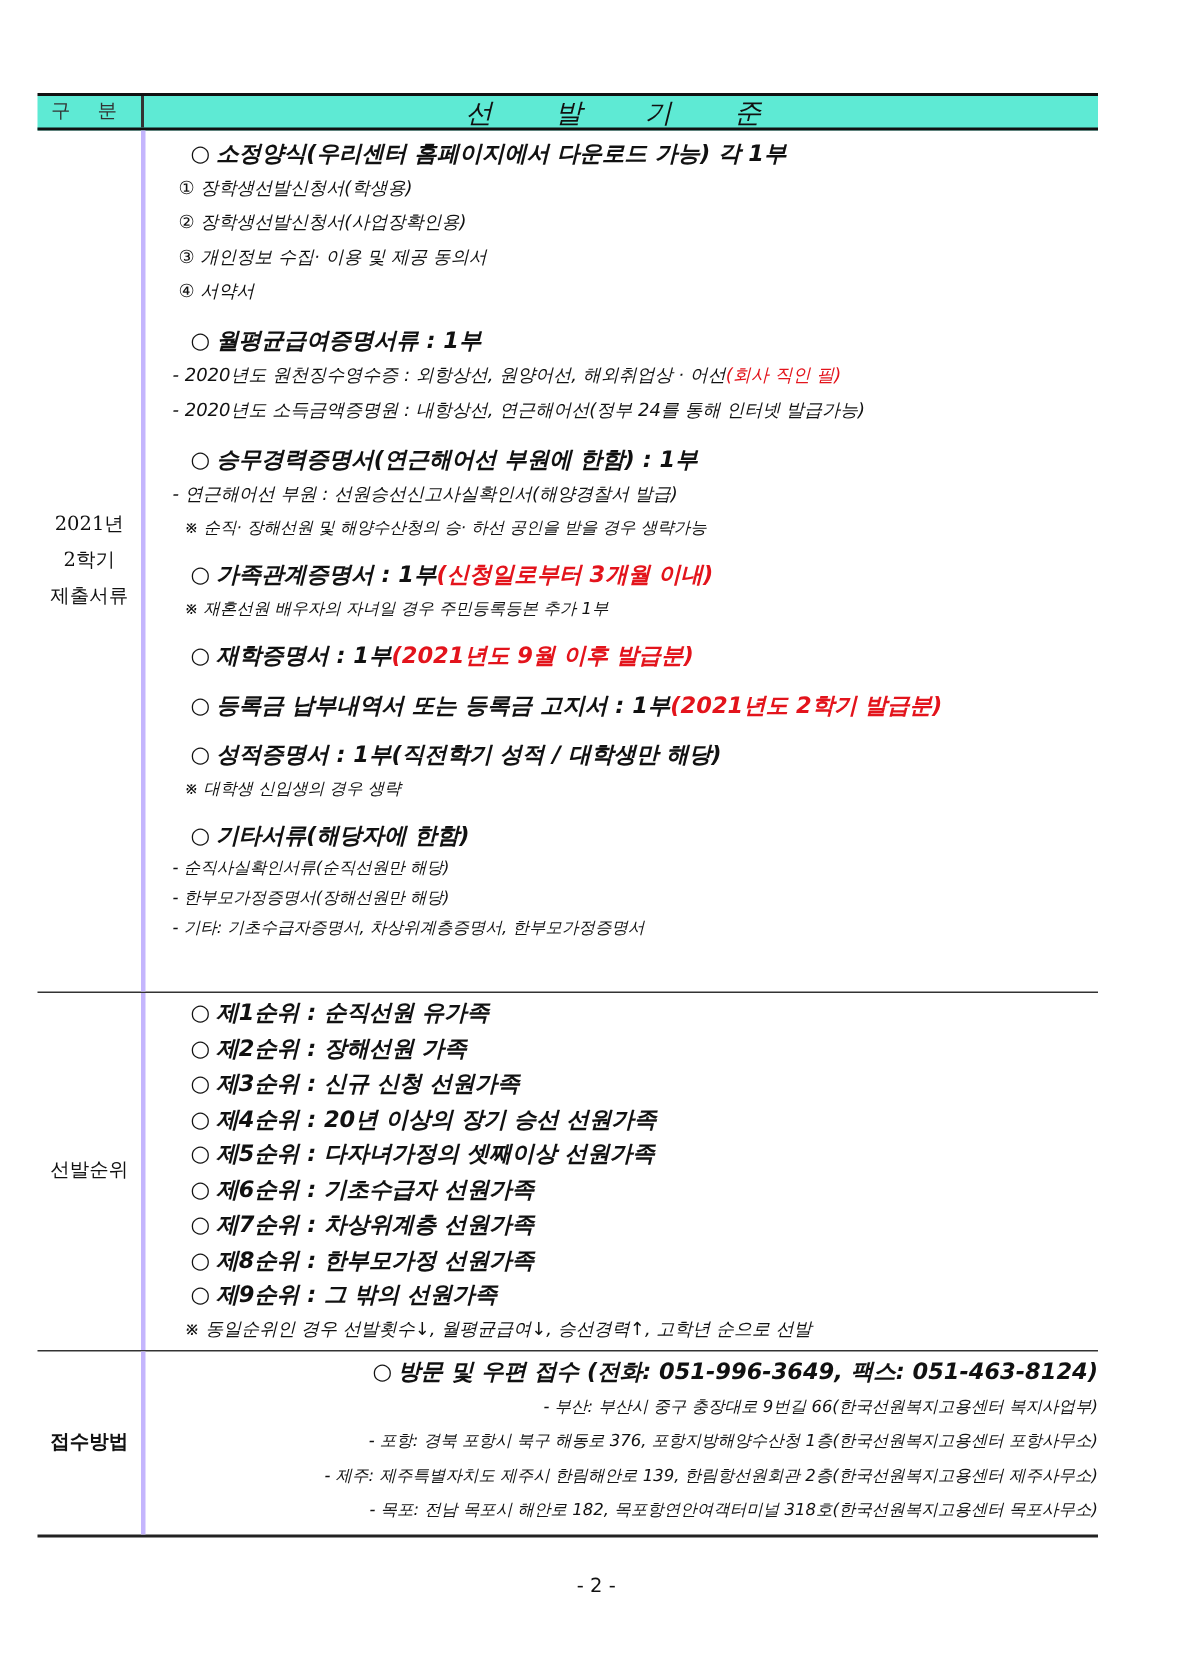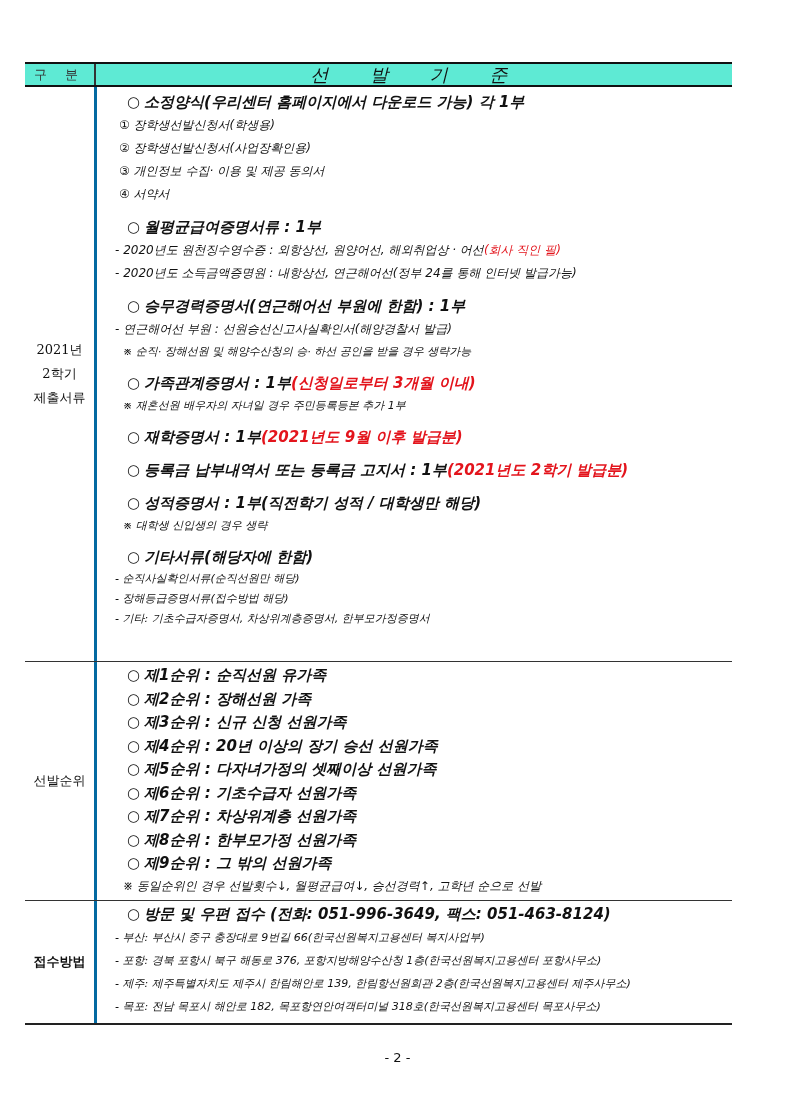"2021년" .lcol { border-right: 3px solid #0369a1 -> 3px solid #c4b5fd }
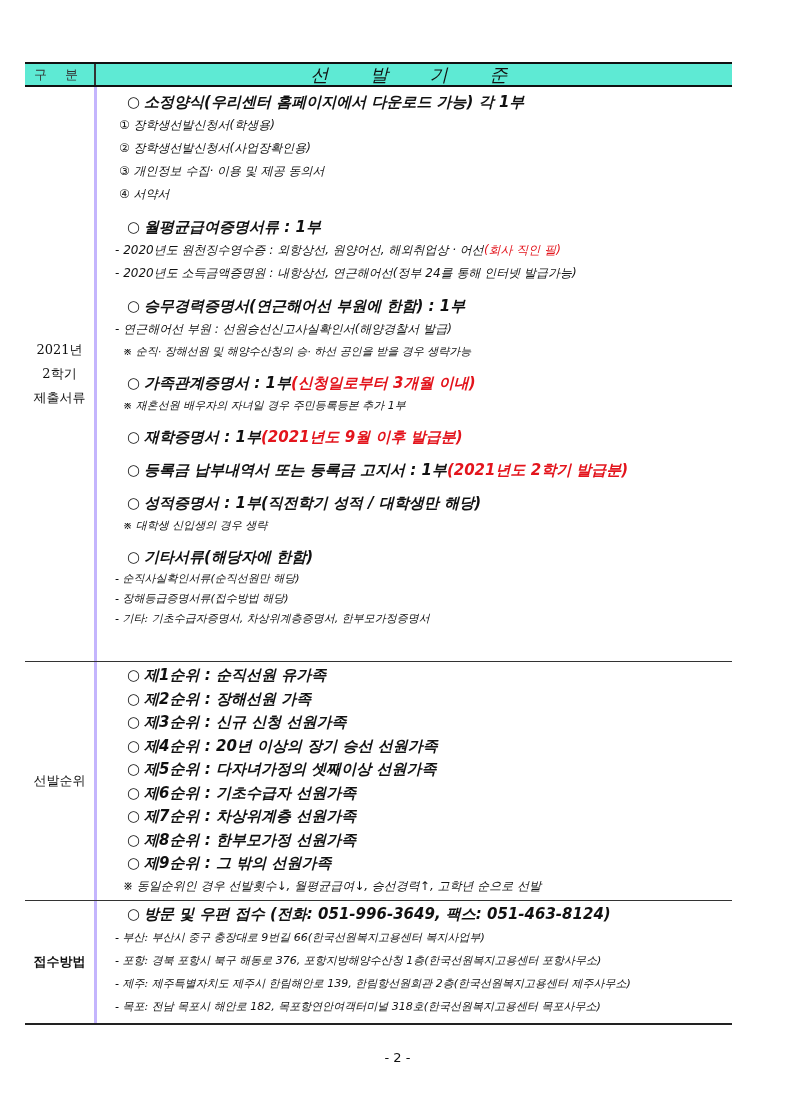"- 장해등급증명서류(접수방법 해당)" div.sub { text: 장해등급증명서류(접수방법 -> 한부모가정증명서(장해선원만 }
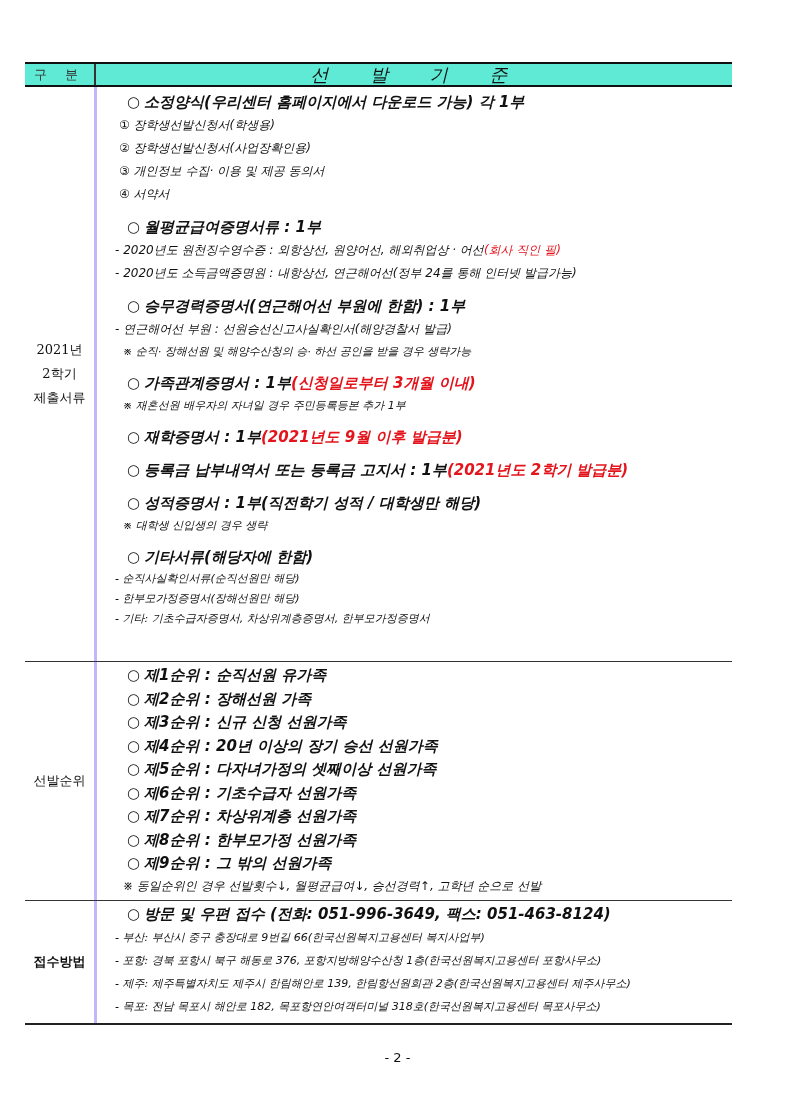"○ 방문 및 우편 접수" div.rcol { text-align: none -> right }
